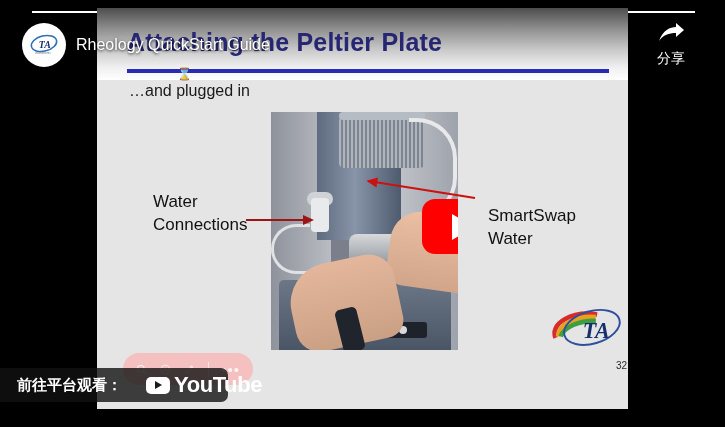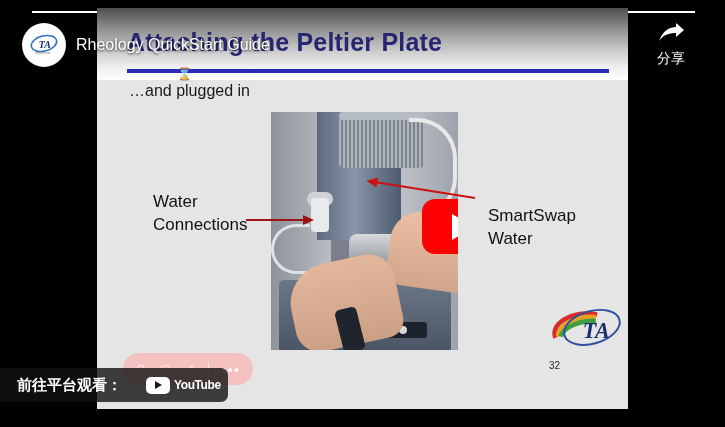"32" .pagenum { text-align: left -> right }
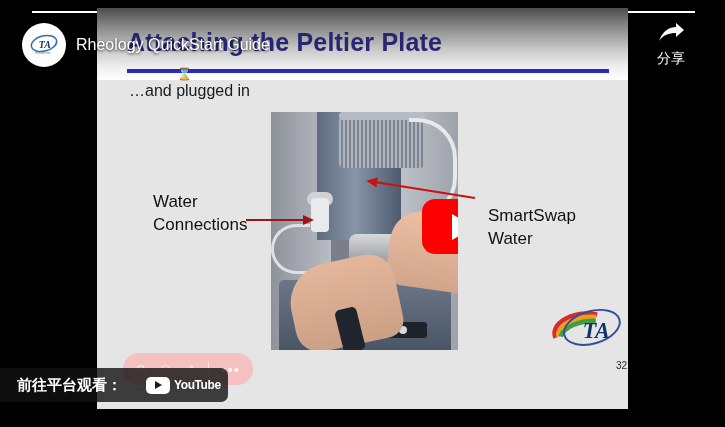"YouTube" .yt-word { font-size: 12px -> 22px }
